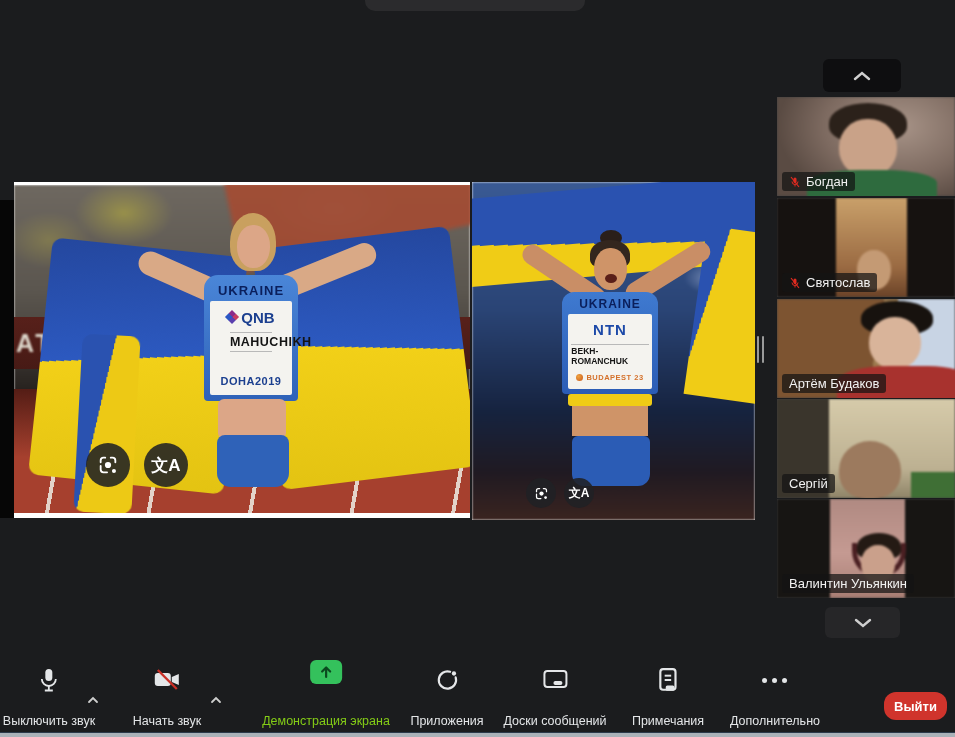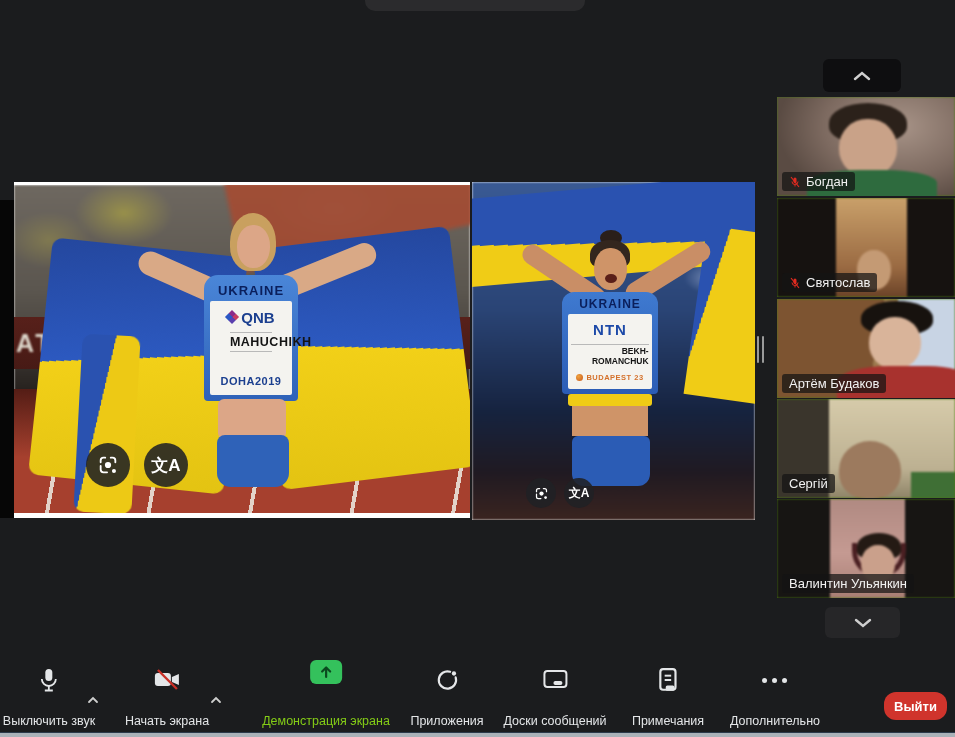"Богдан" .tile { background: #4d7c0f -> #404040 }
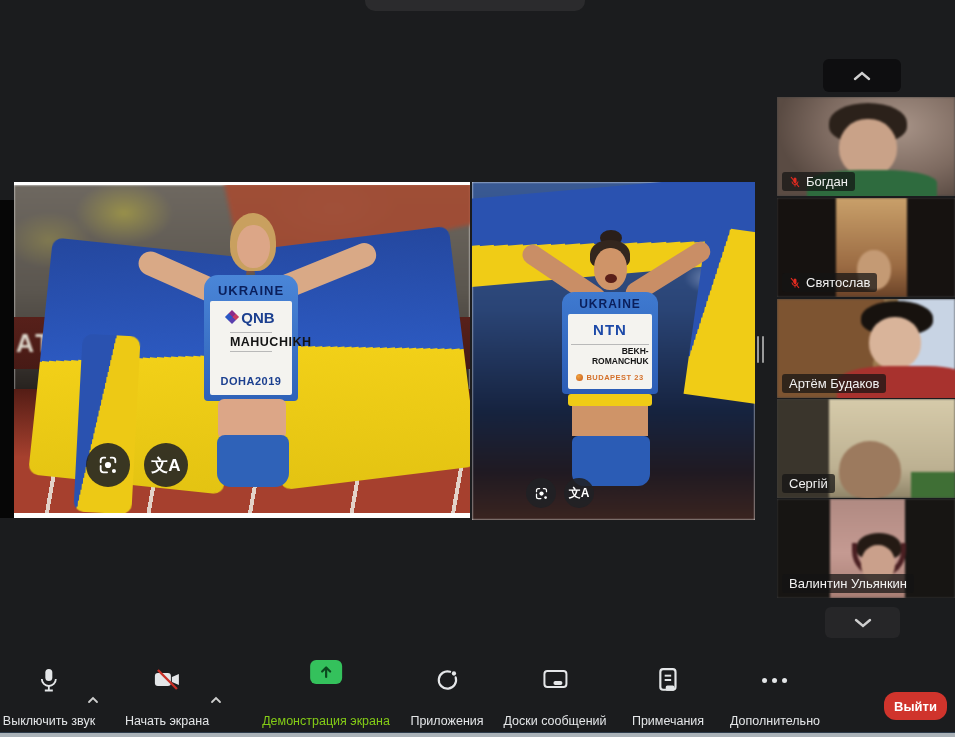"BEKH-ROMANCHUK" .pr-name { text-align: right -> left }
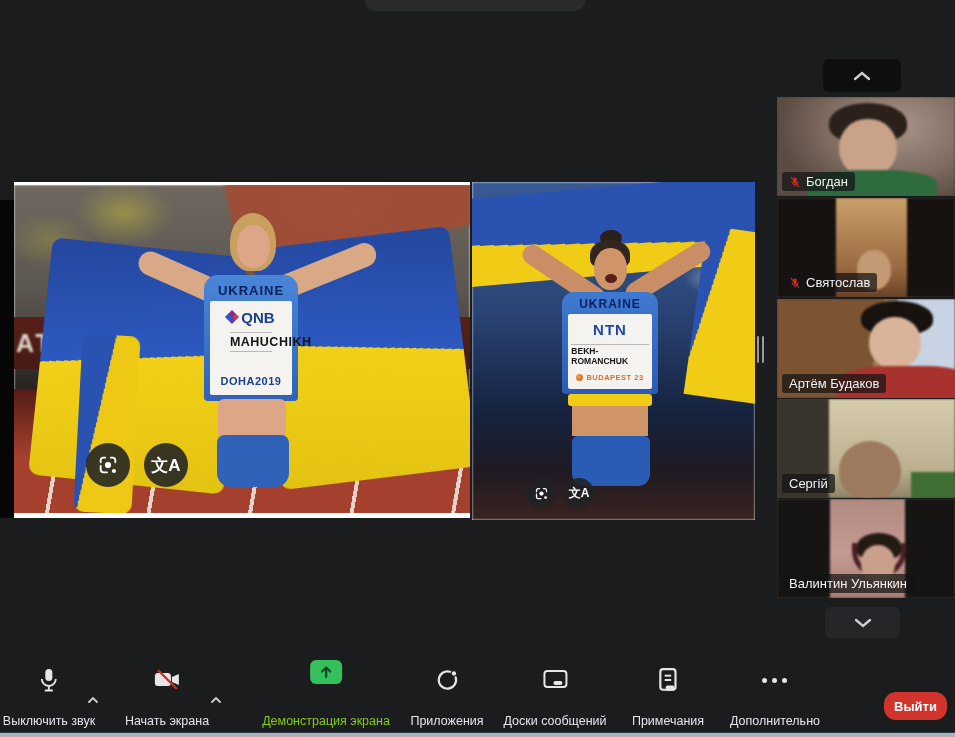"Начать экрана" span.lbl { text: экрана -> звук }
